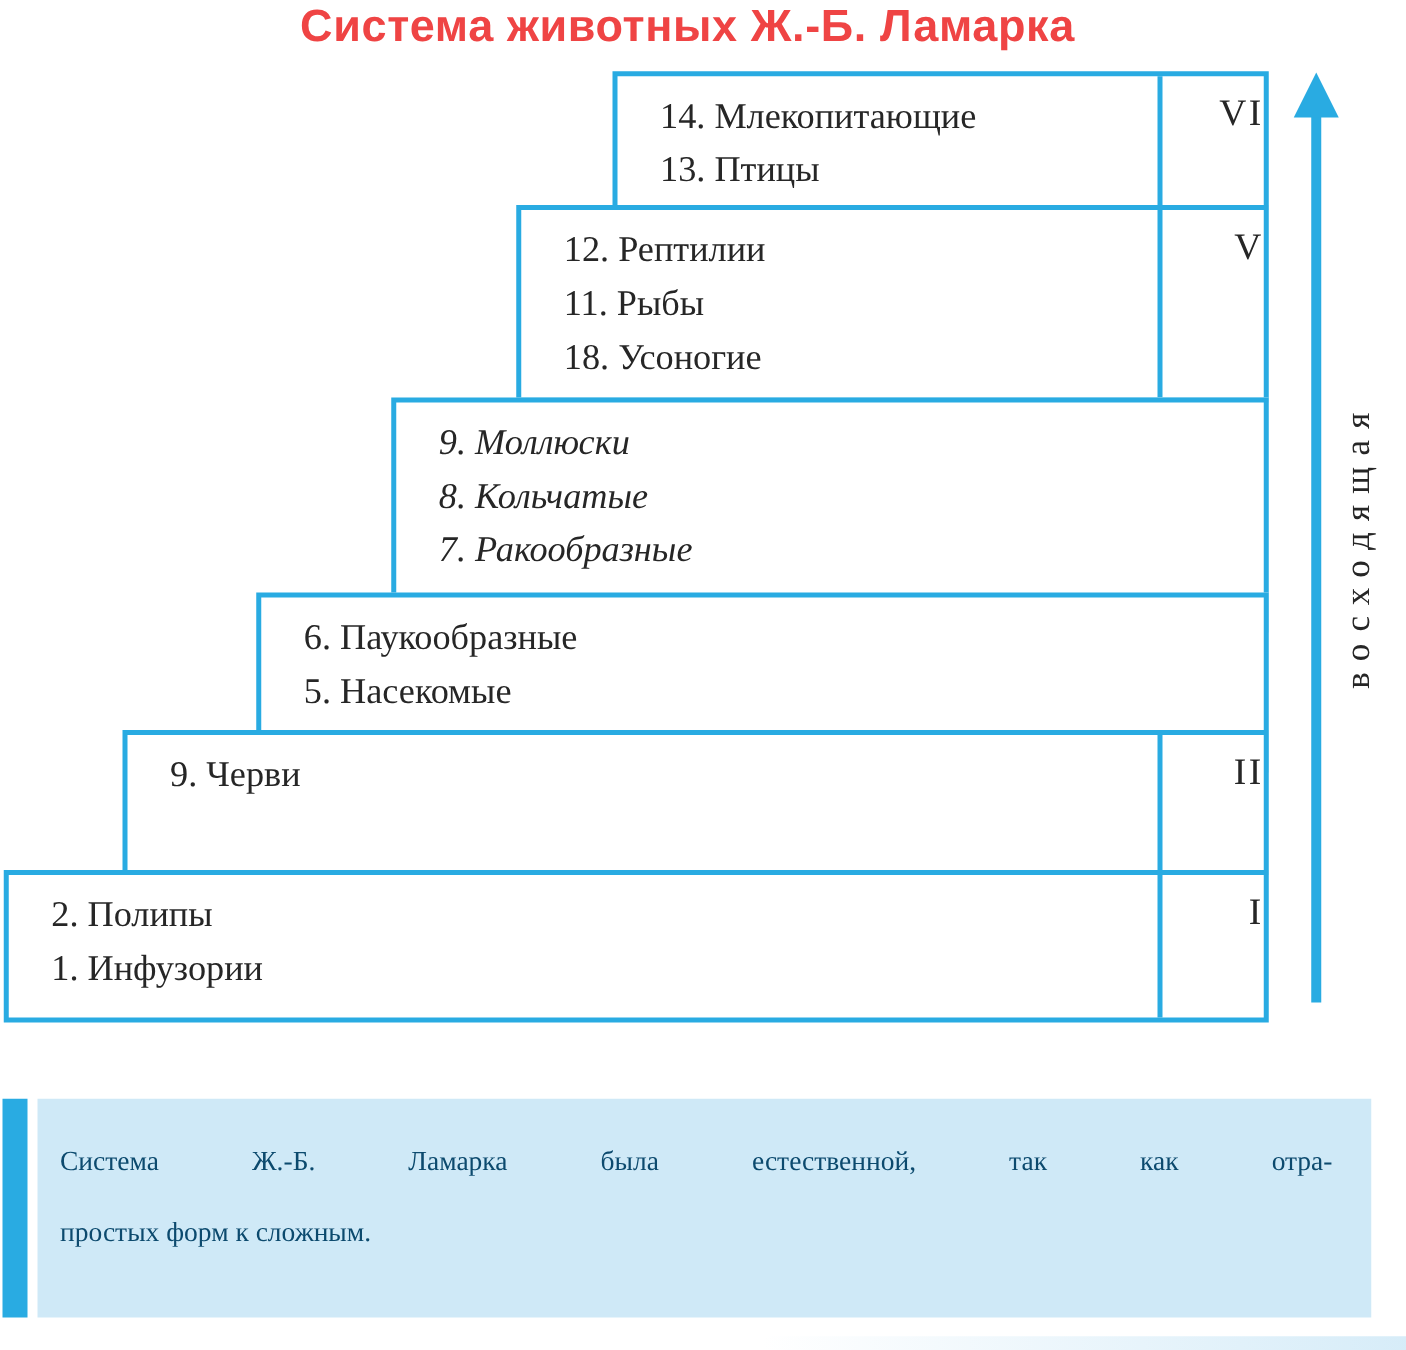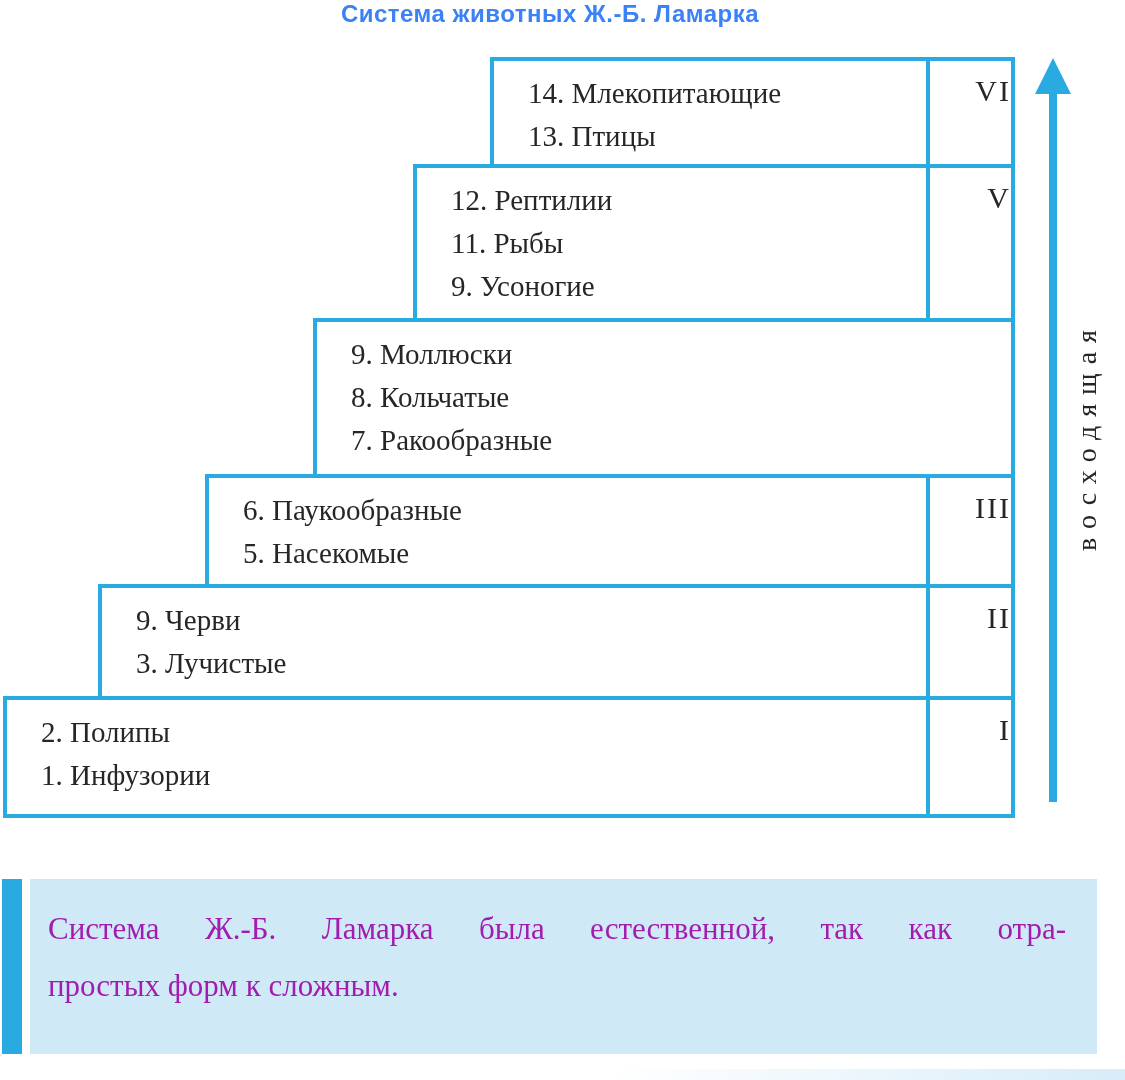"Система животных Ж.-Б. Ламарка" .title { color: #3b82f6 -> #ef4444; font-size: 24px -> 36px }
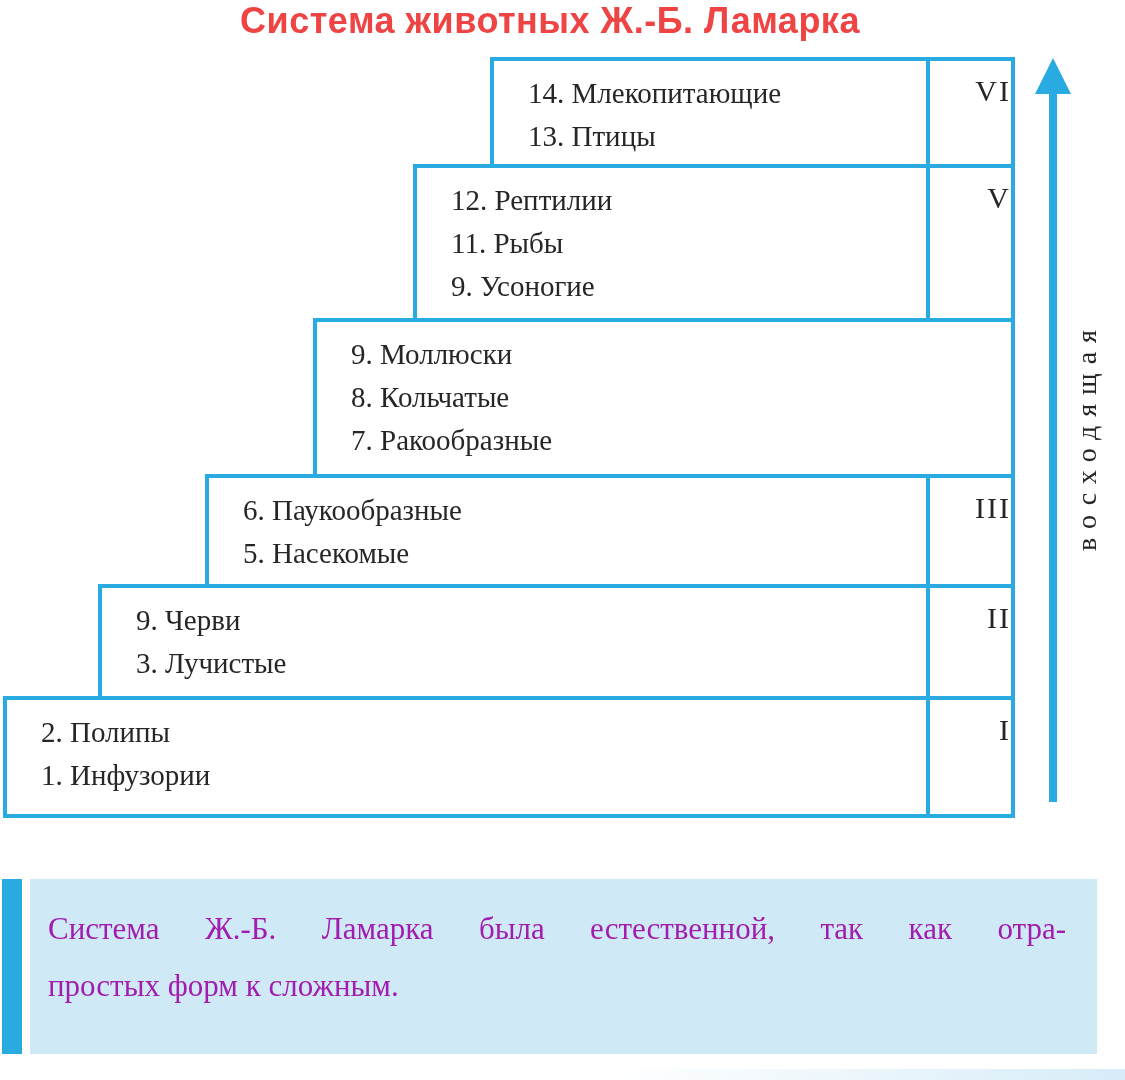"9. Усоногие" div { text: 9 -> 18 }
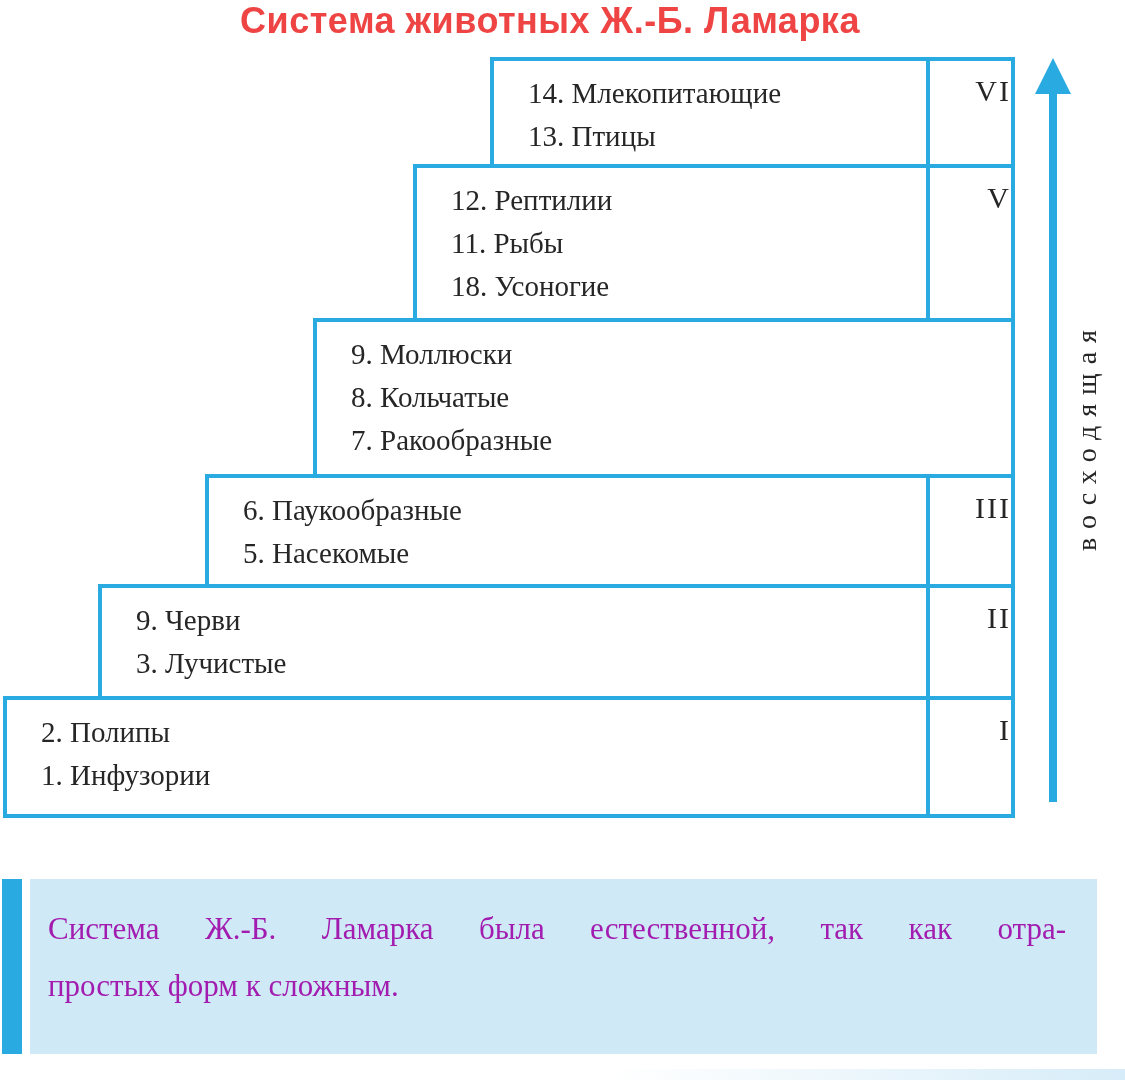"9. Моллюски" .lv4 { font-style: none -> italic }
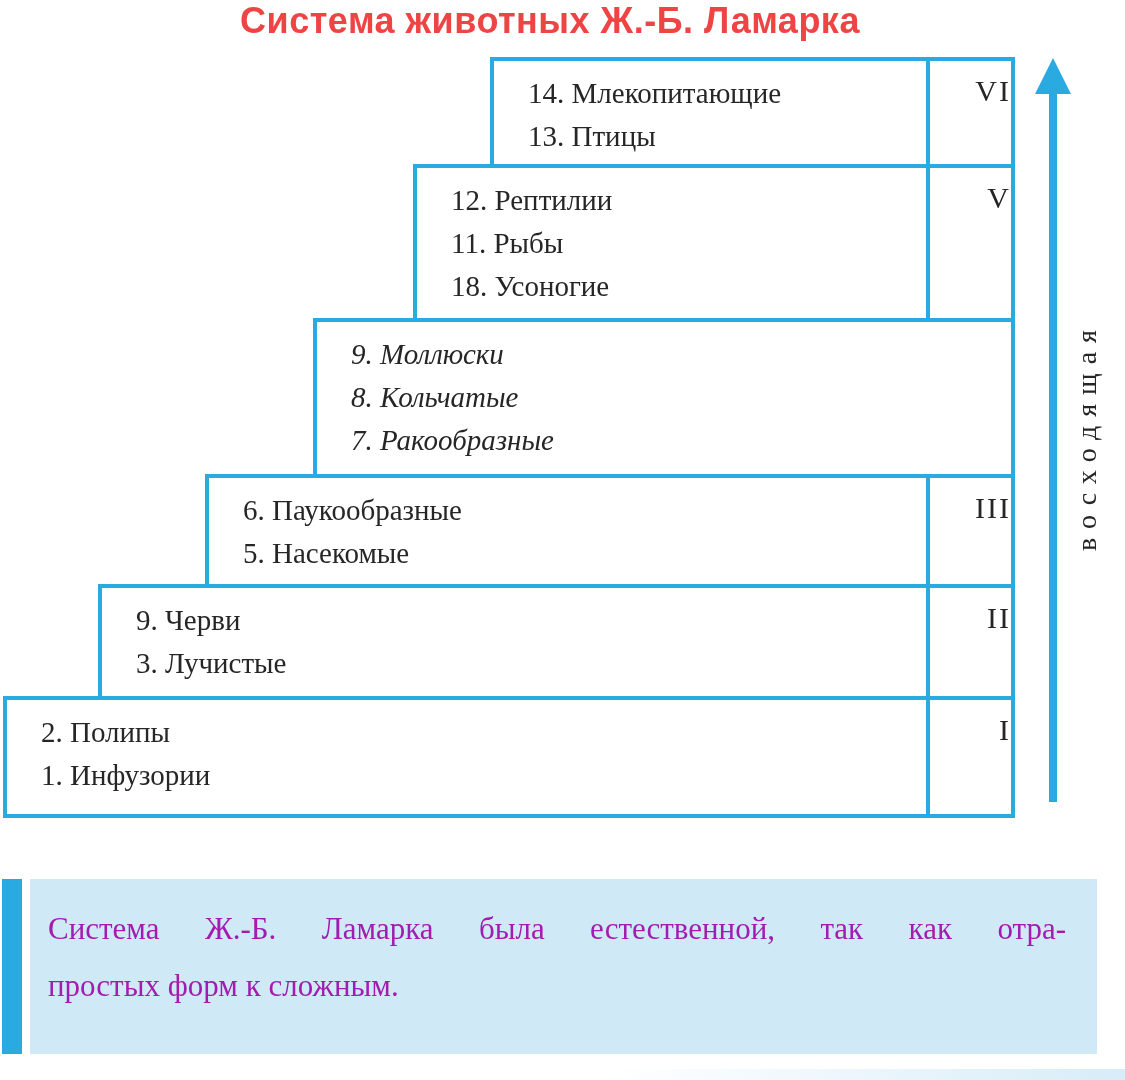"III" div.num-cell { html: <div> <span>III</span> </div> -> none }
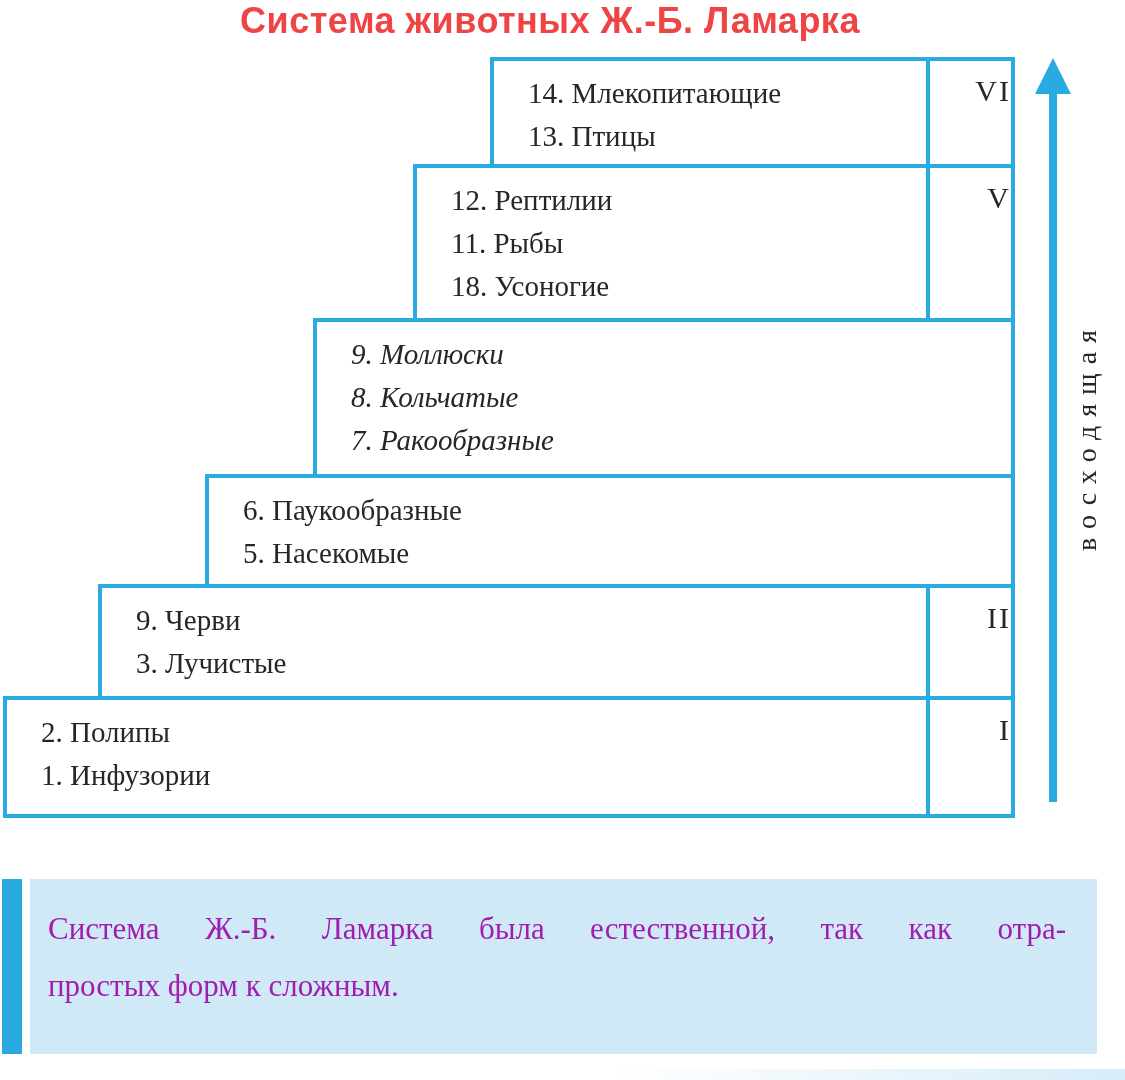"3. Лучистые" div { html: <div>3. Лучистые</div> -> none }
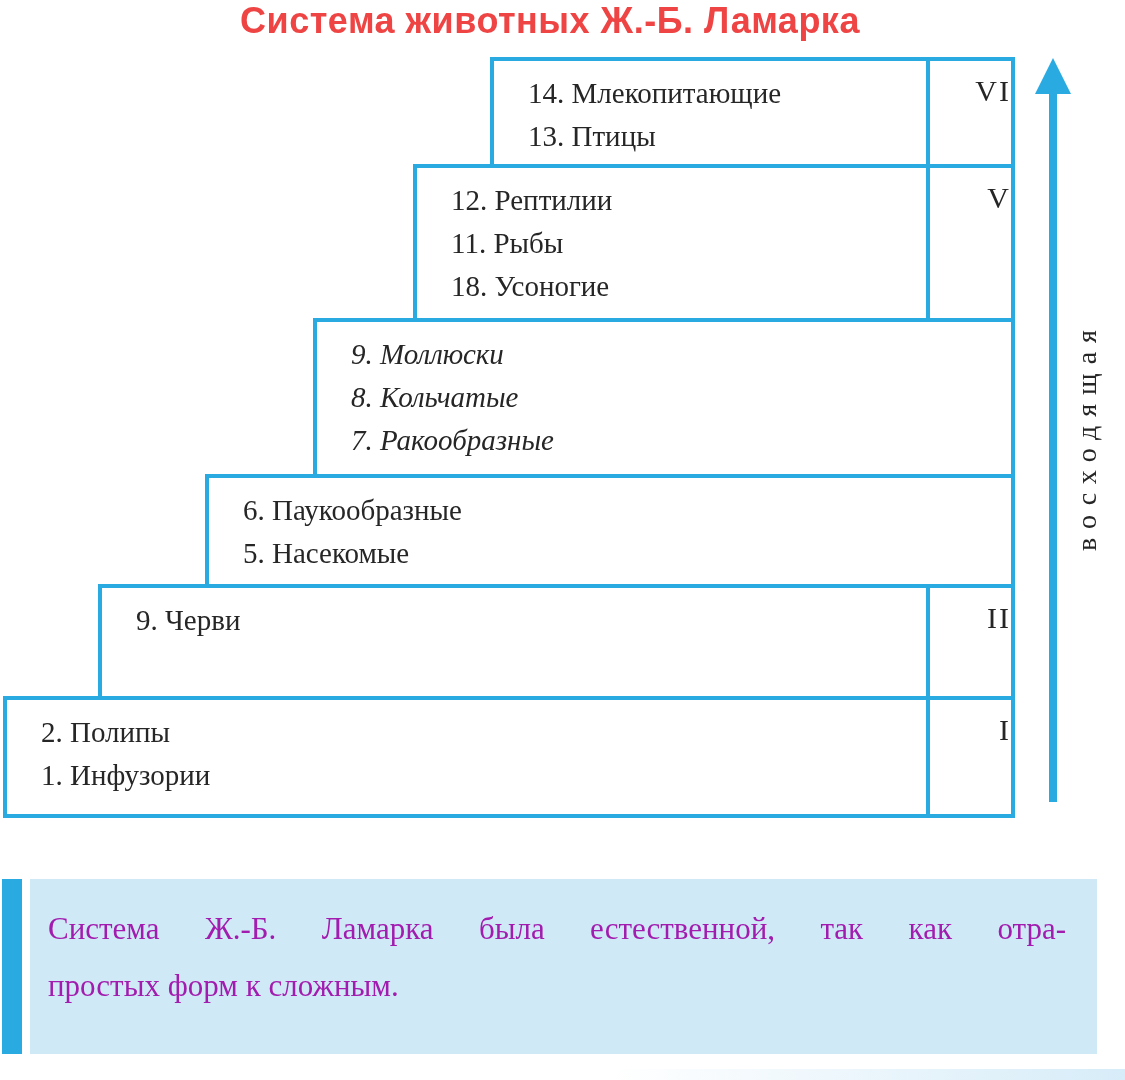"Система Ж.-Б. Ламарка была естественной," .note p { color: #a21caf -> #0c4a6e; font-size: 31px -> 22px }
